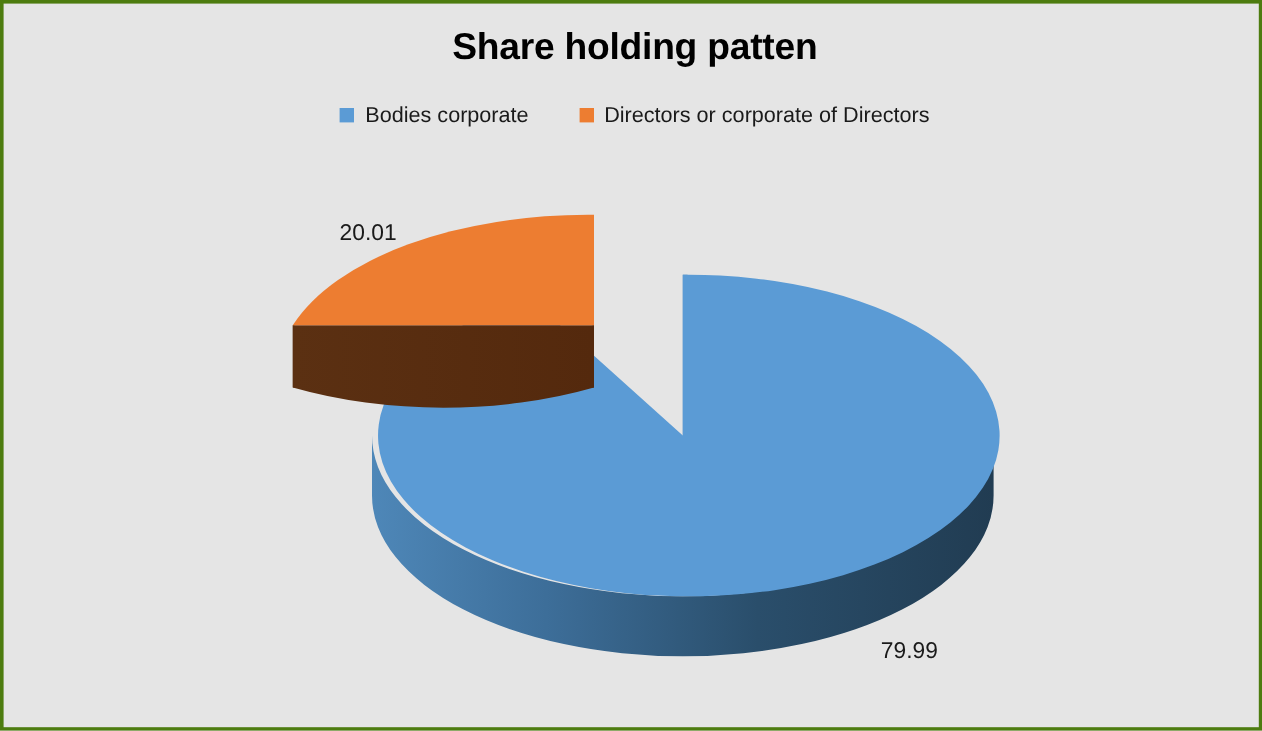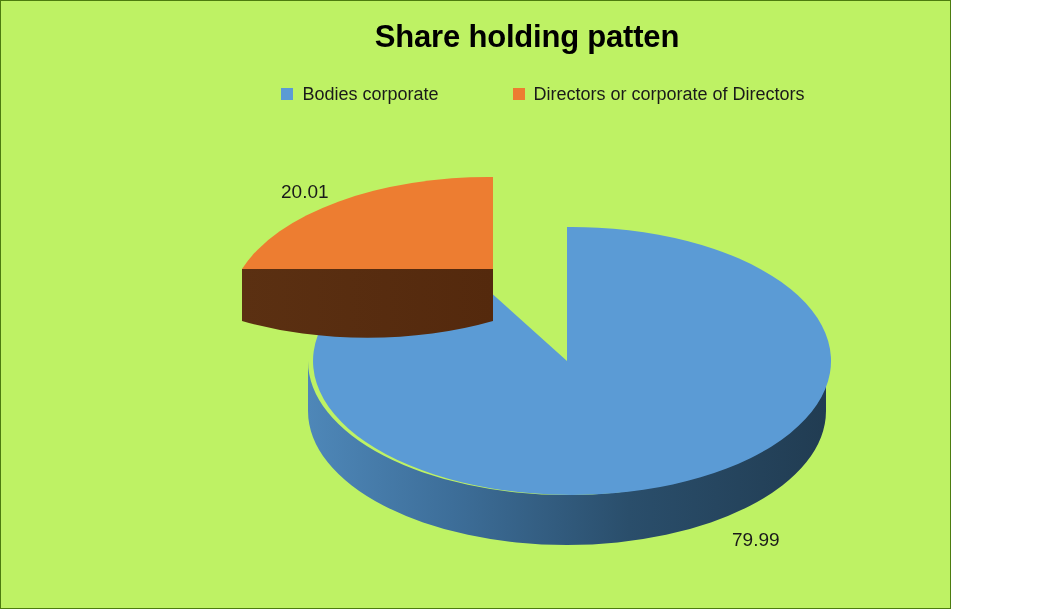"Share holding patten" #chart-frame { background: #bef264 -> #e5e5e5; border: 1px solid #4d7c0f -> 3px solid #4d7c0f; width: 951px -> 1052px }
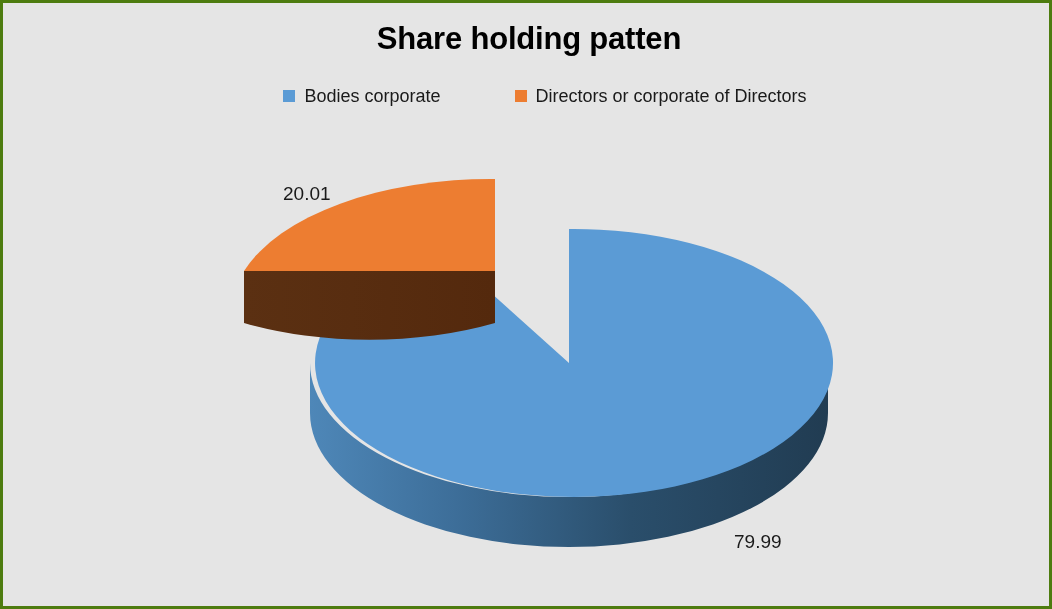"Bodies corporate" .legend-entry { margin-left: 32px -> none }
